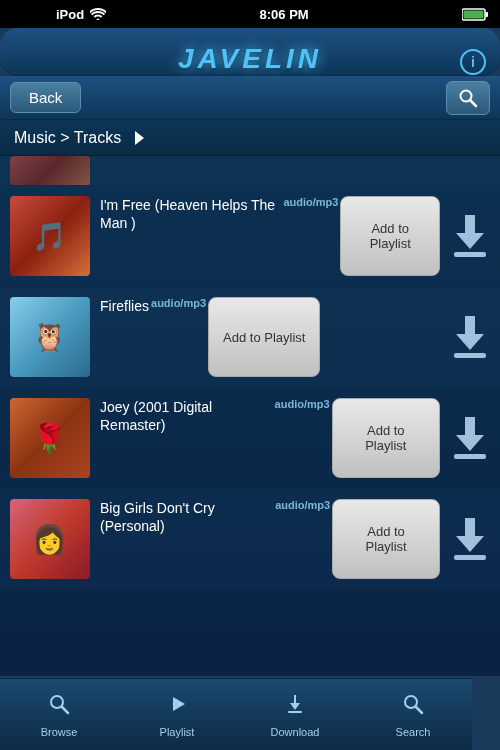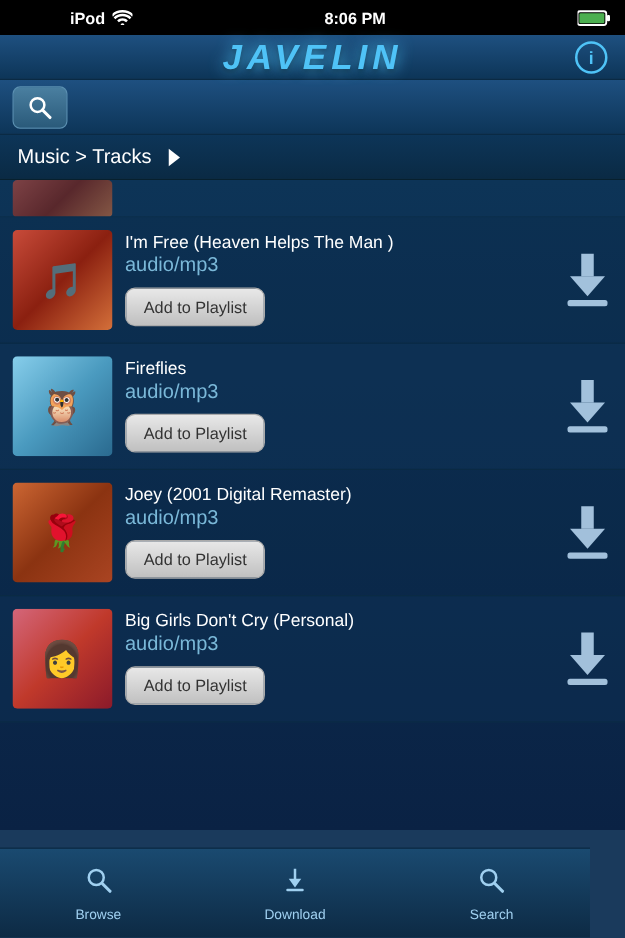"JAVELIN" #app-header { align-items: center -> flex-end; border-radius: none -> 18px; height: 36px -> 48px }
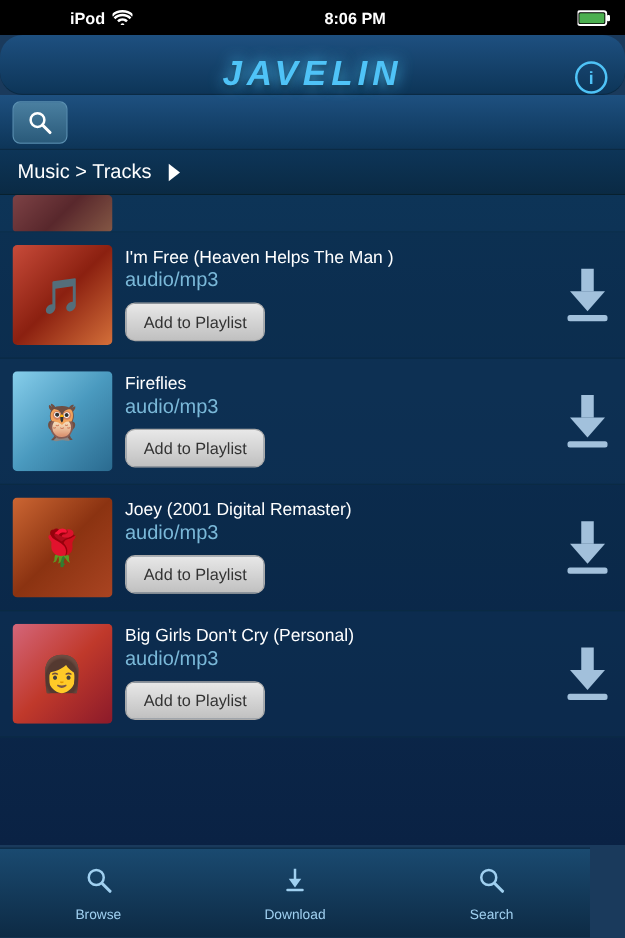"Back" button { html: none -> <button>Back</button> }
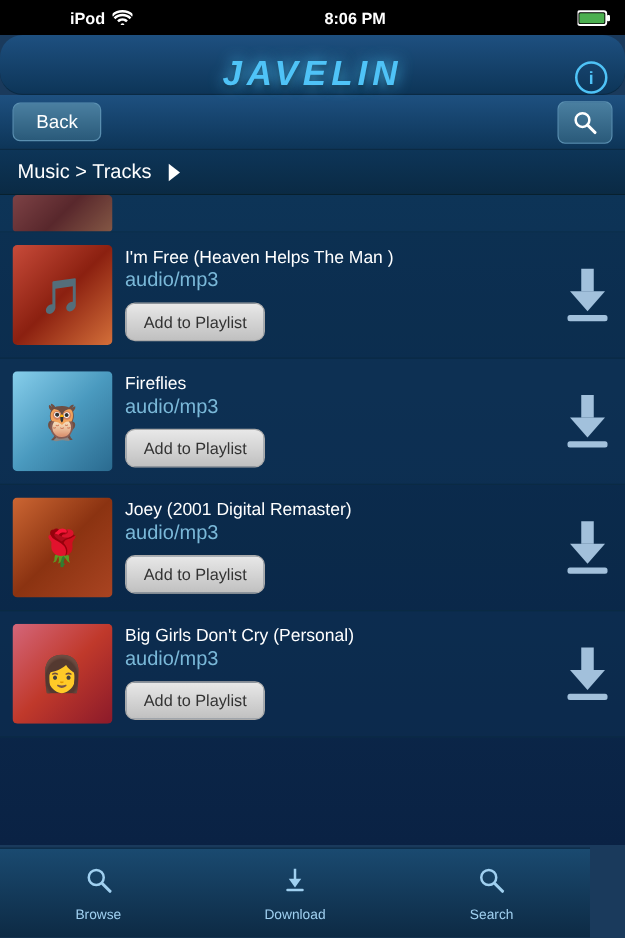"I'm Free (Heaven Helps The" .track-info { flex-direction: column -> row }
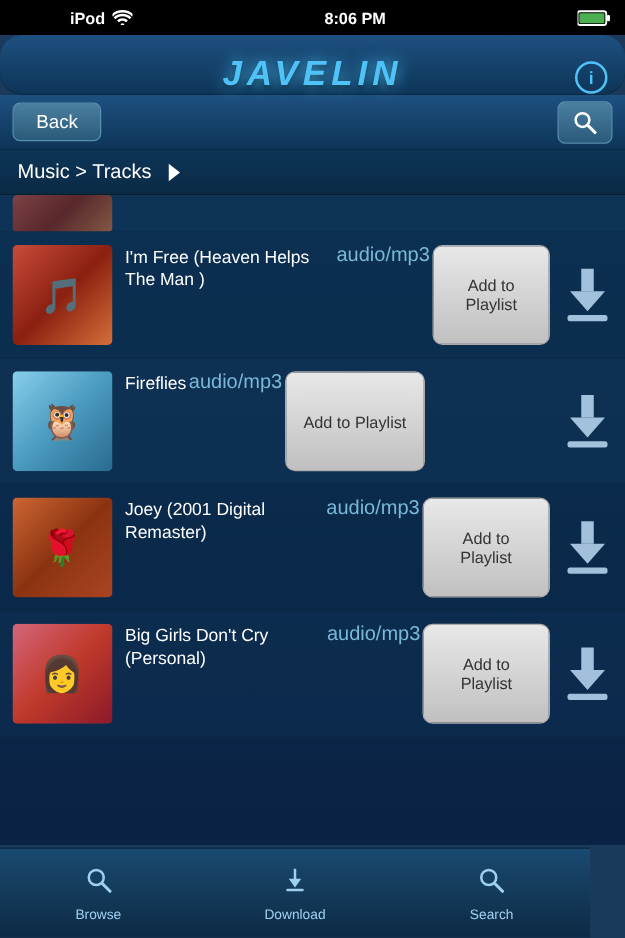"audio/mp3" .track-type { font-size: 16px -> 11px; font-weight: none -> bold }
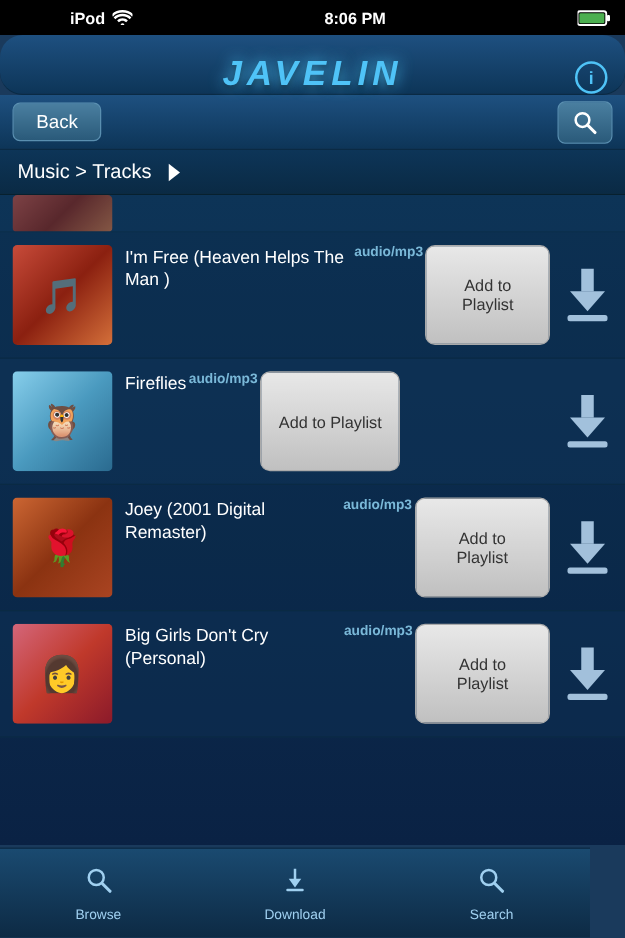"Playlist" div.tab-item { html: none -> <div> <span> <svg> <polygon></polygon> </svg> </span> <span>Playlist</span> </div> }
